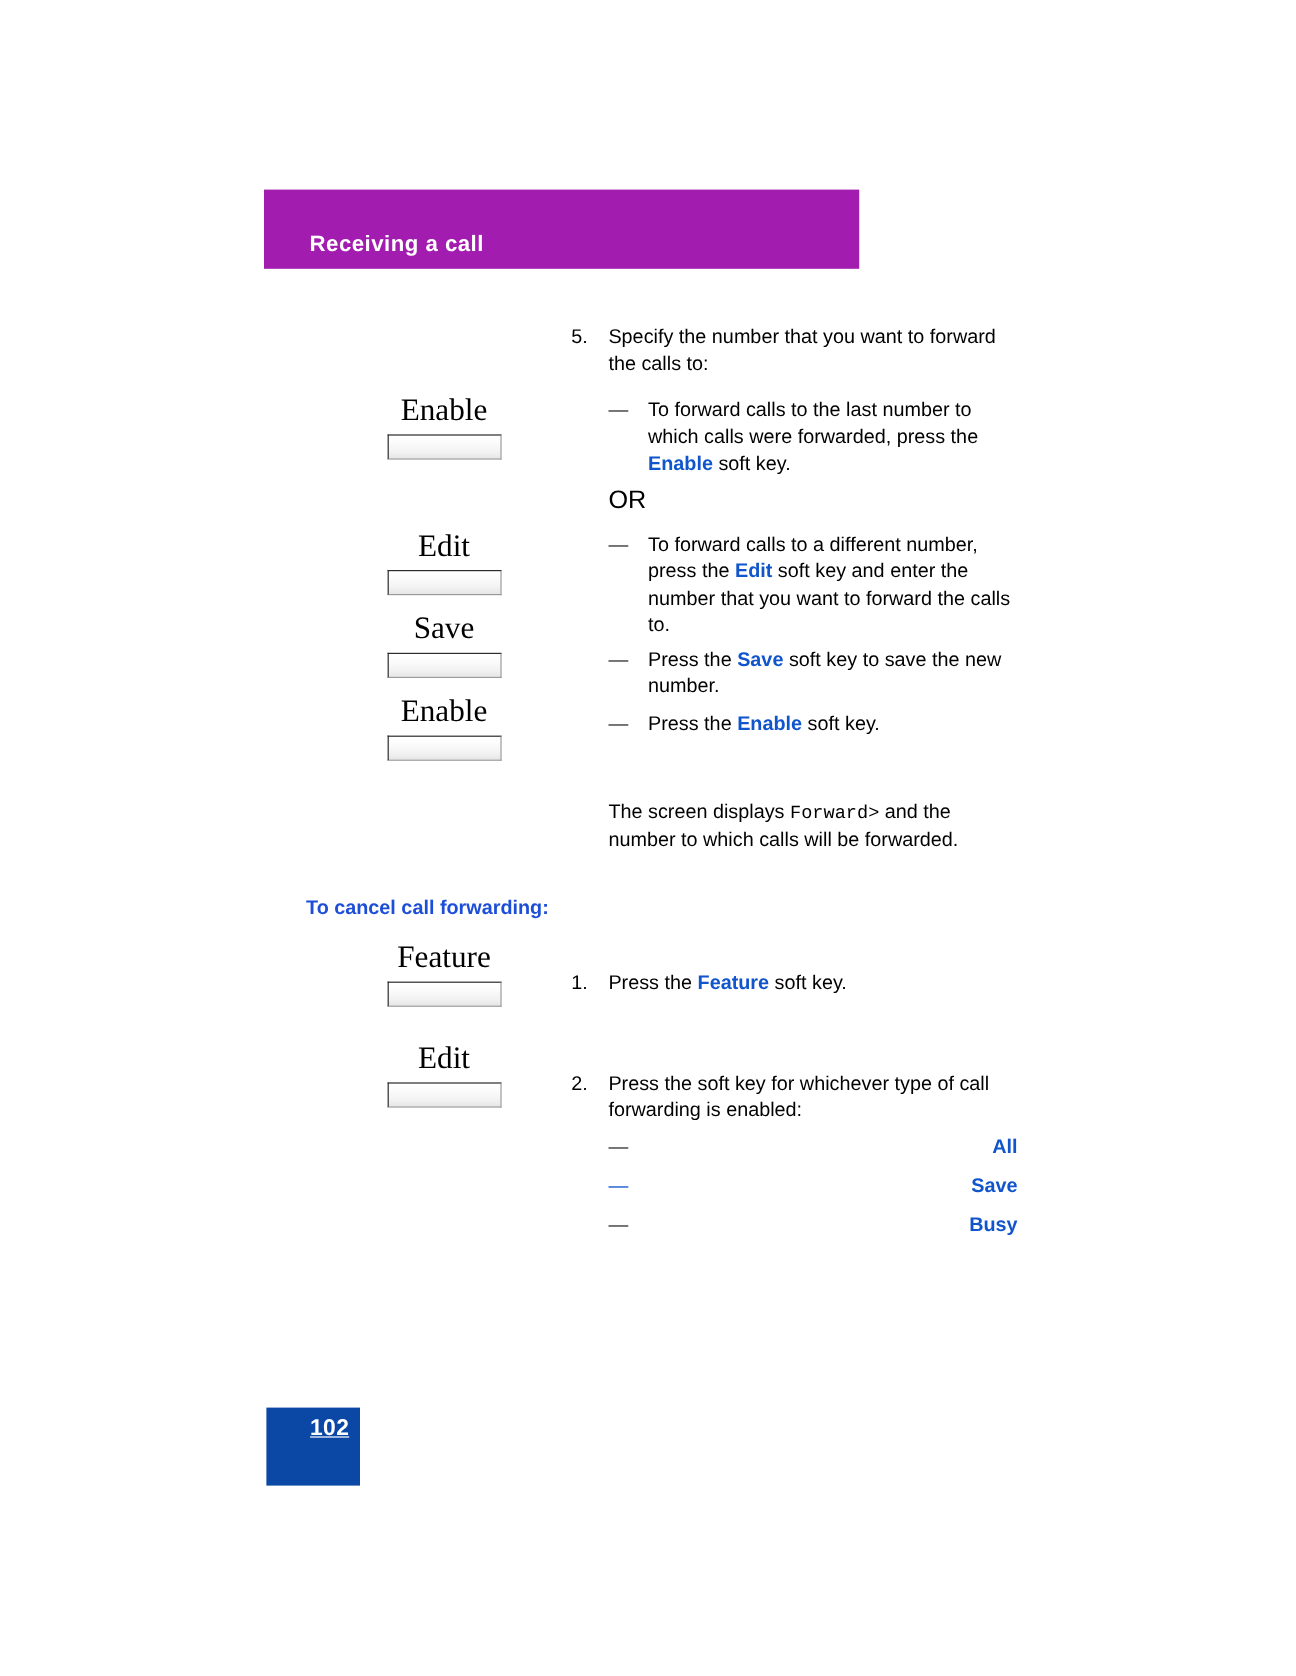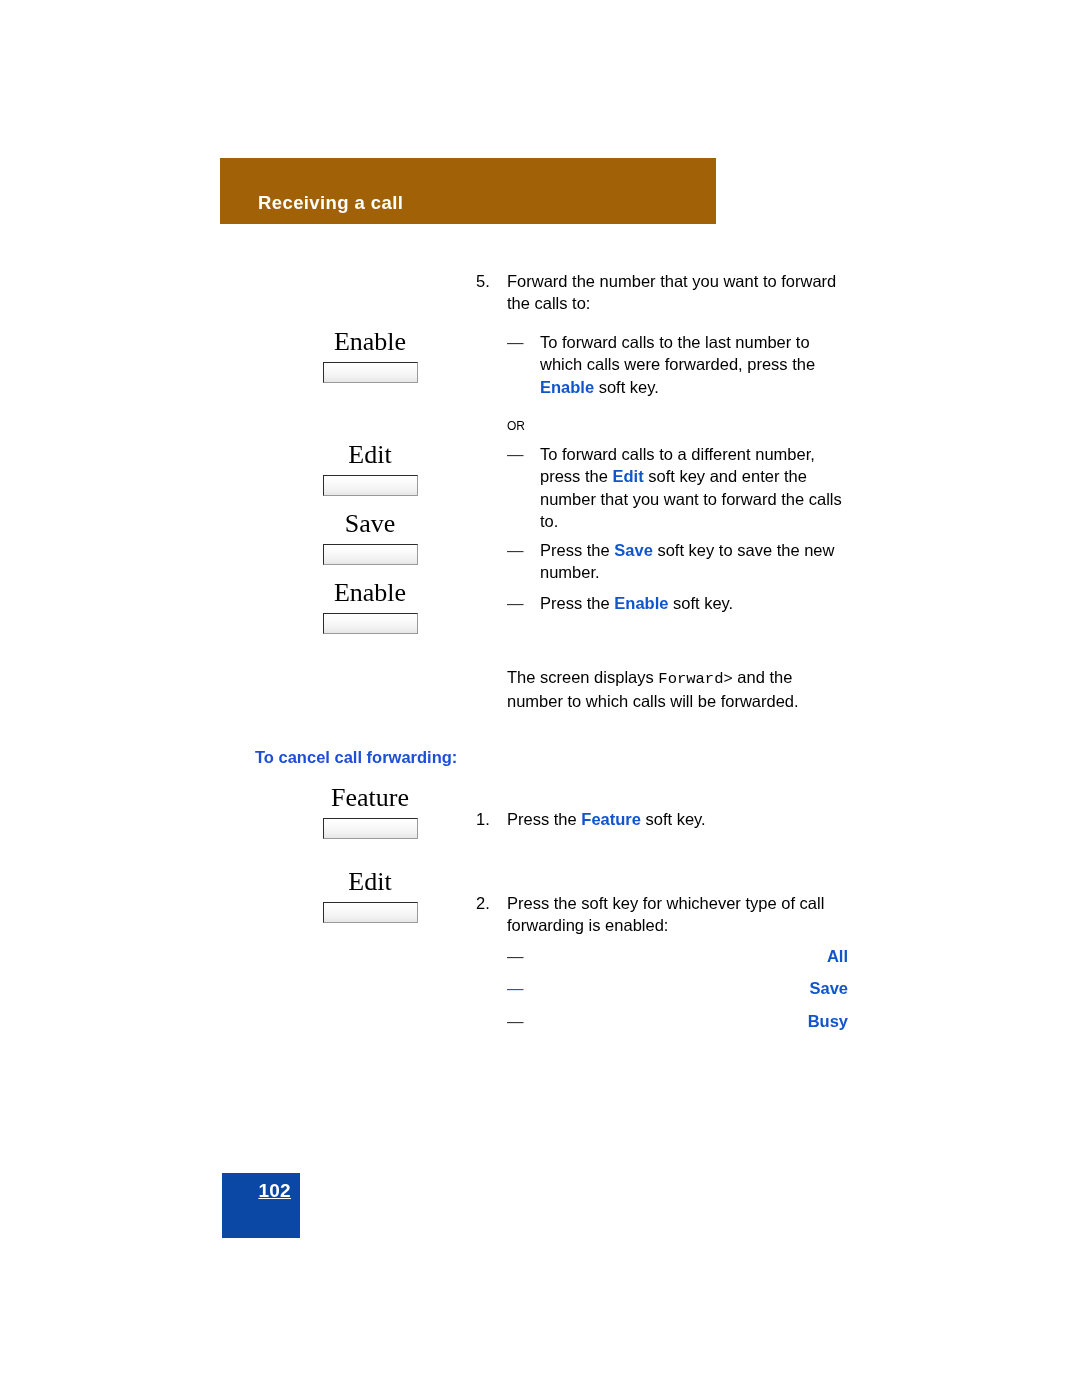"Receiving a call" #header-banner { background: #a16207 -> #a21caf }
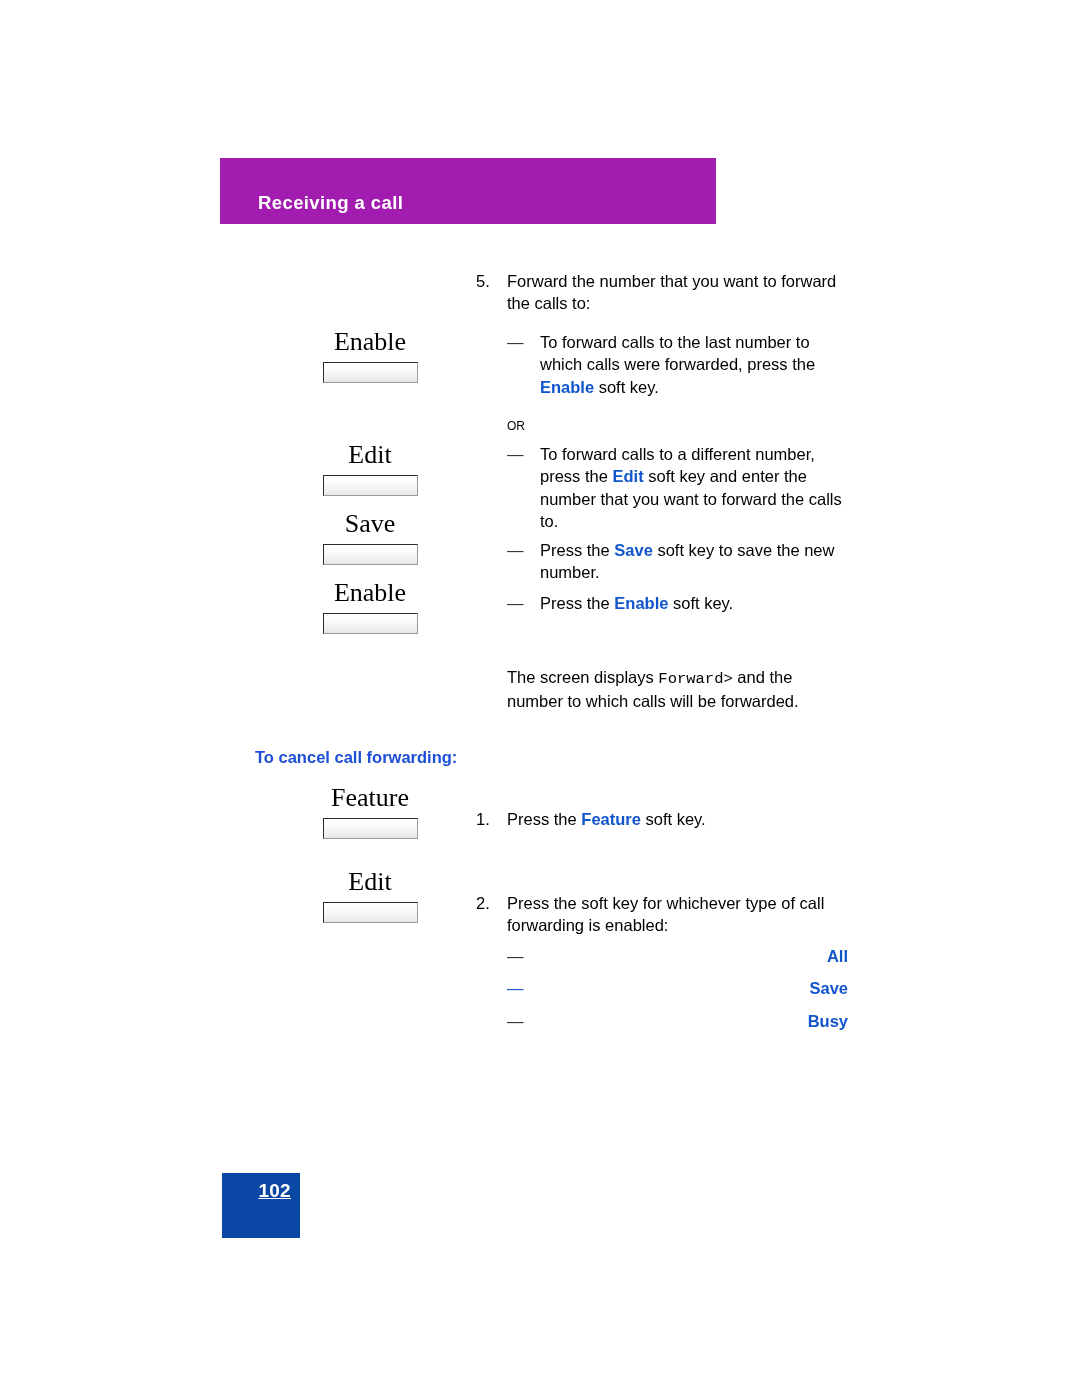"Forward the number that you" div.step-body { text: Forward -> Specify }
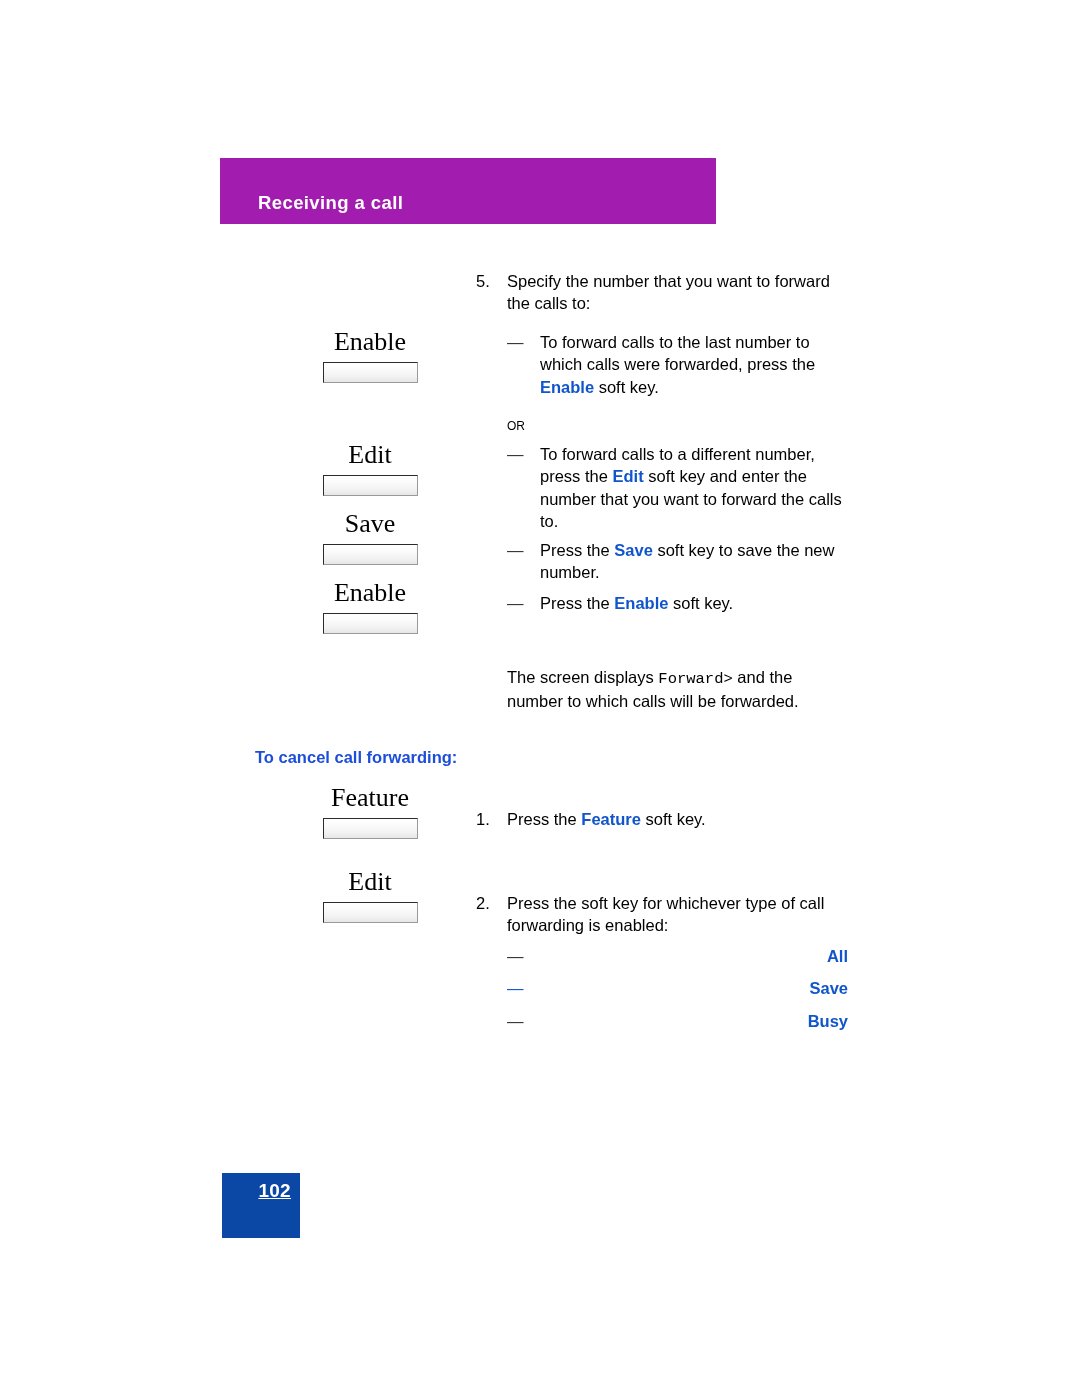"OR" div.abs { font-size: 12px -> 21px; top: 419px -> 405px }
